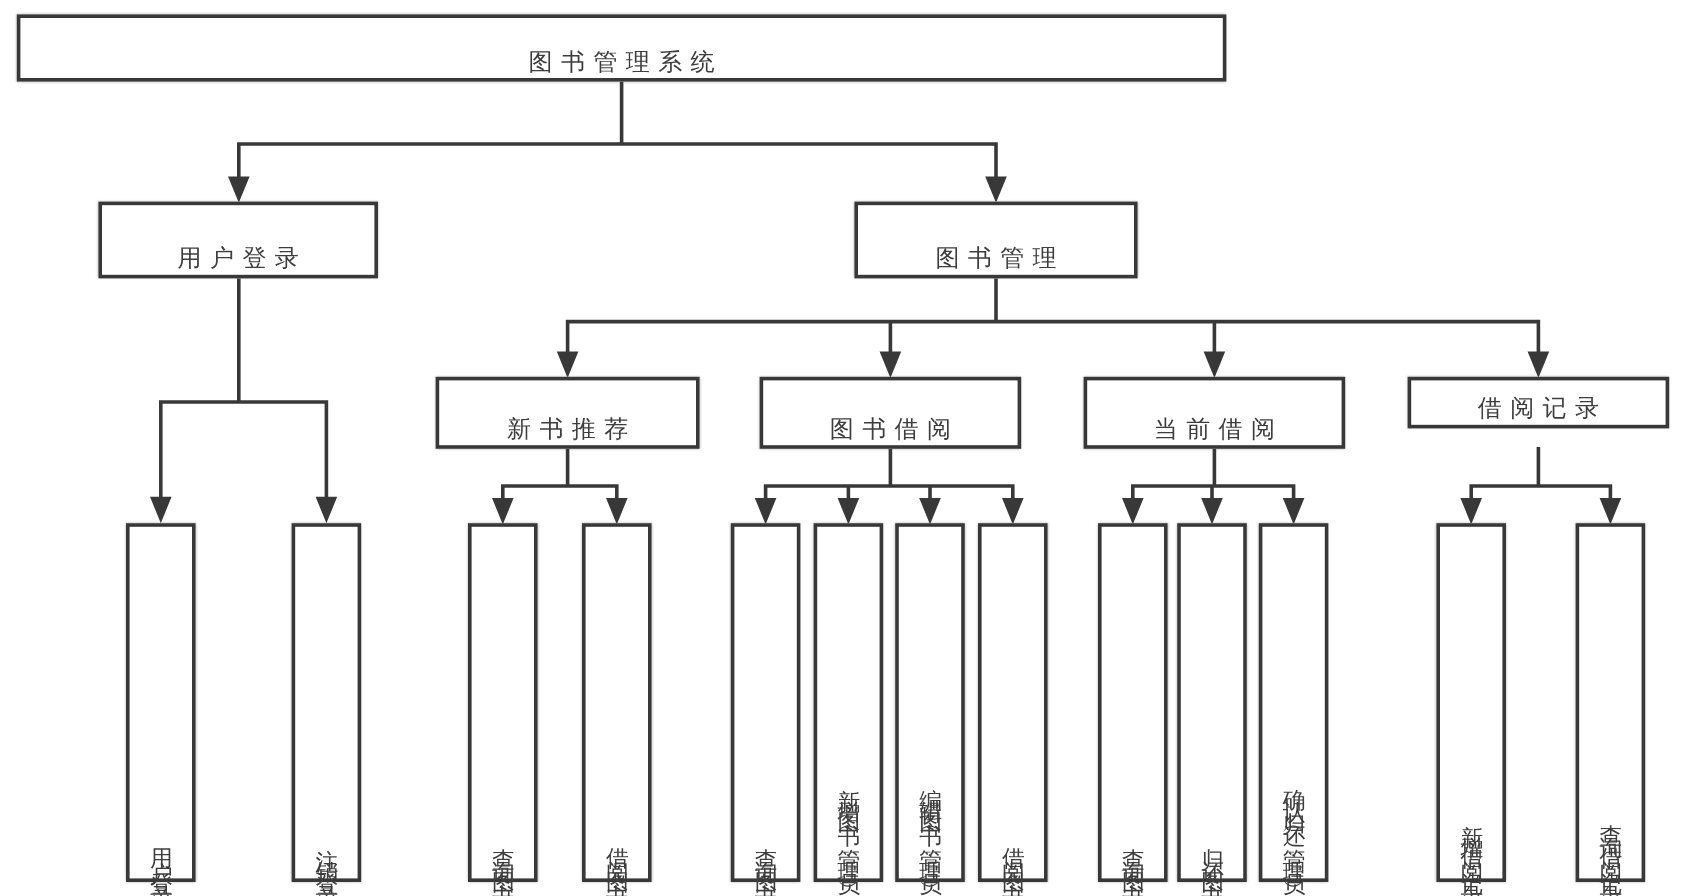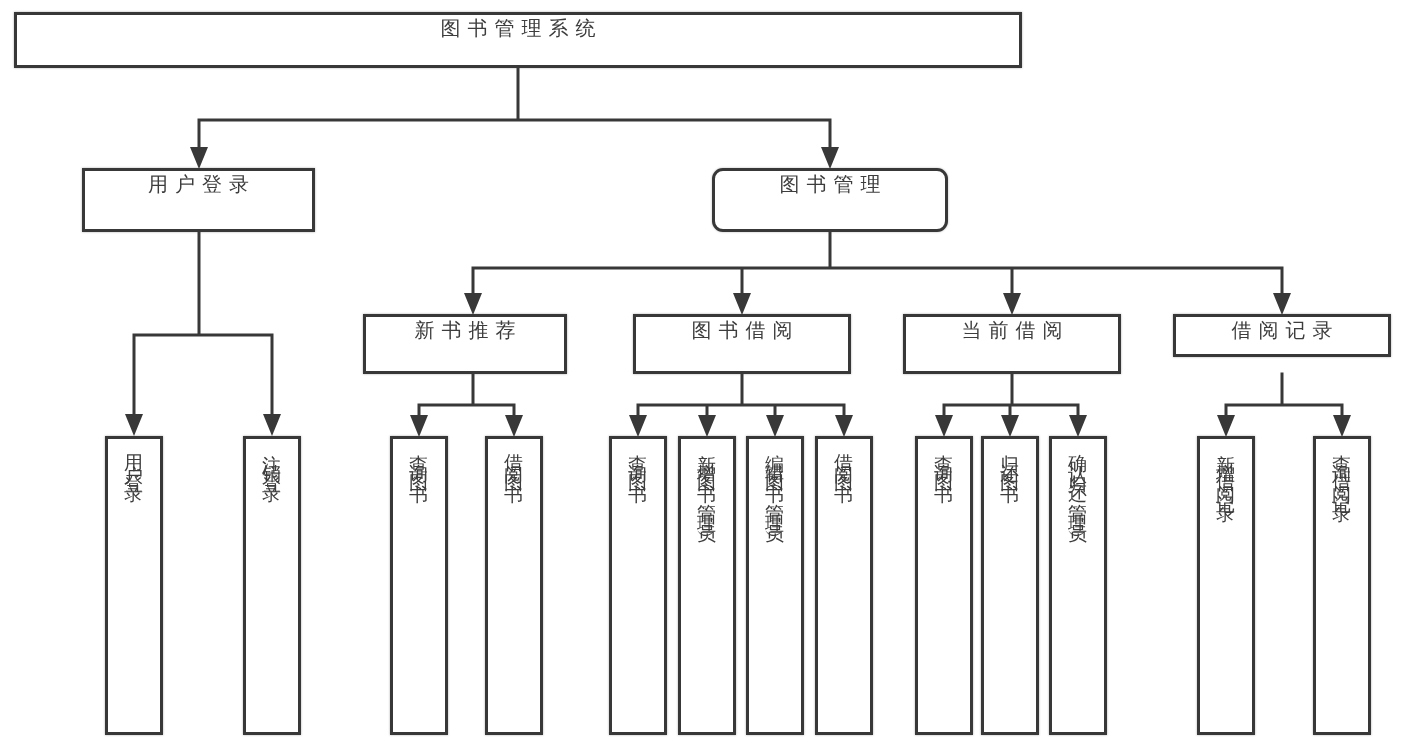"图书管理系统" .node { align-items: flex-start -> flex-end }
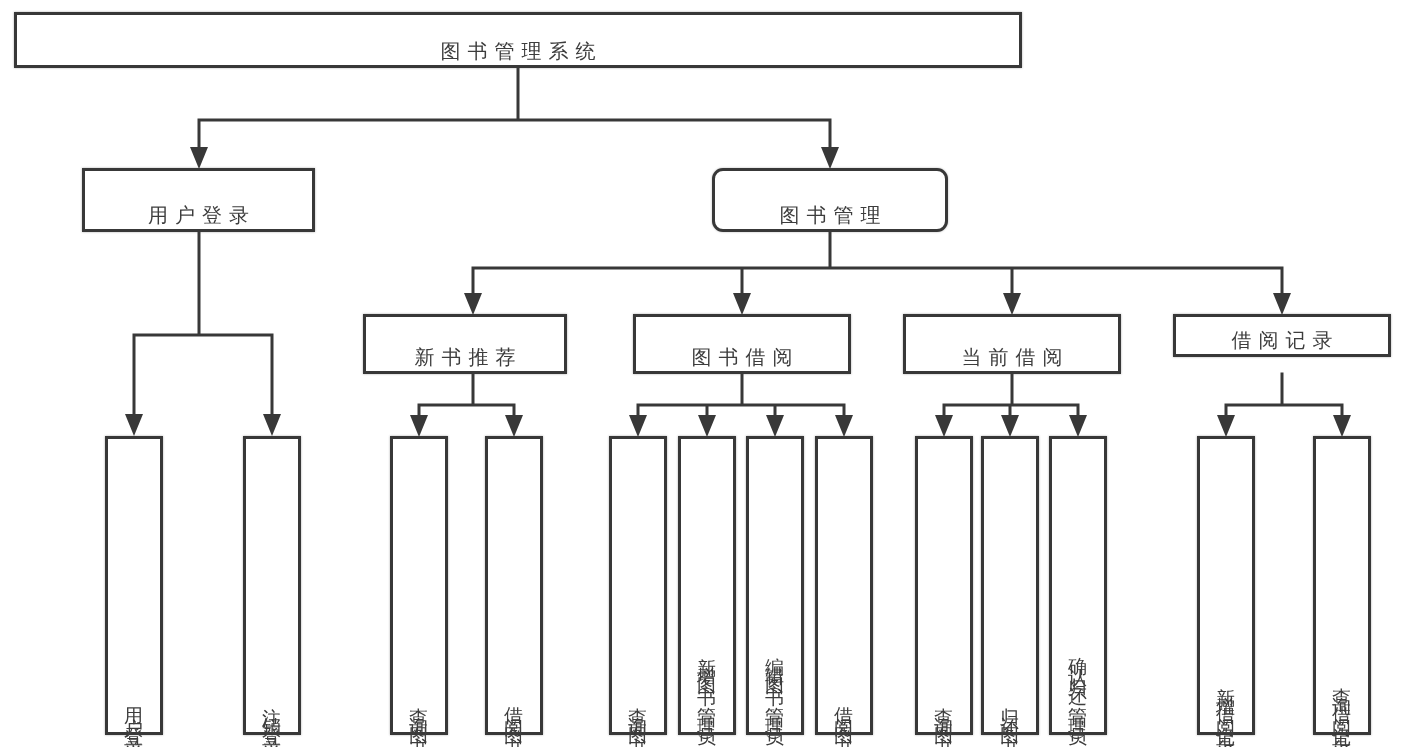"图书管理" div.node { border-radius: 11px -> none }
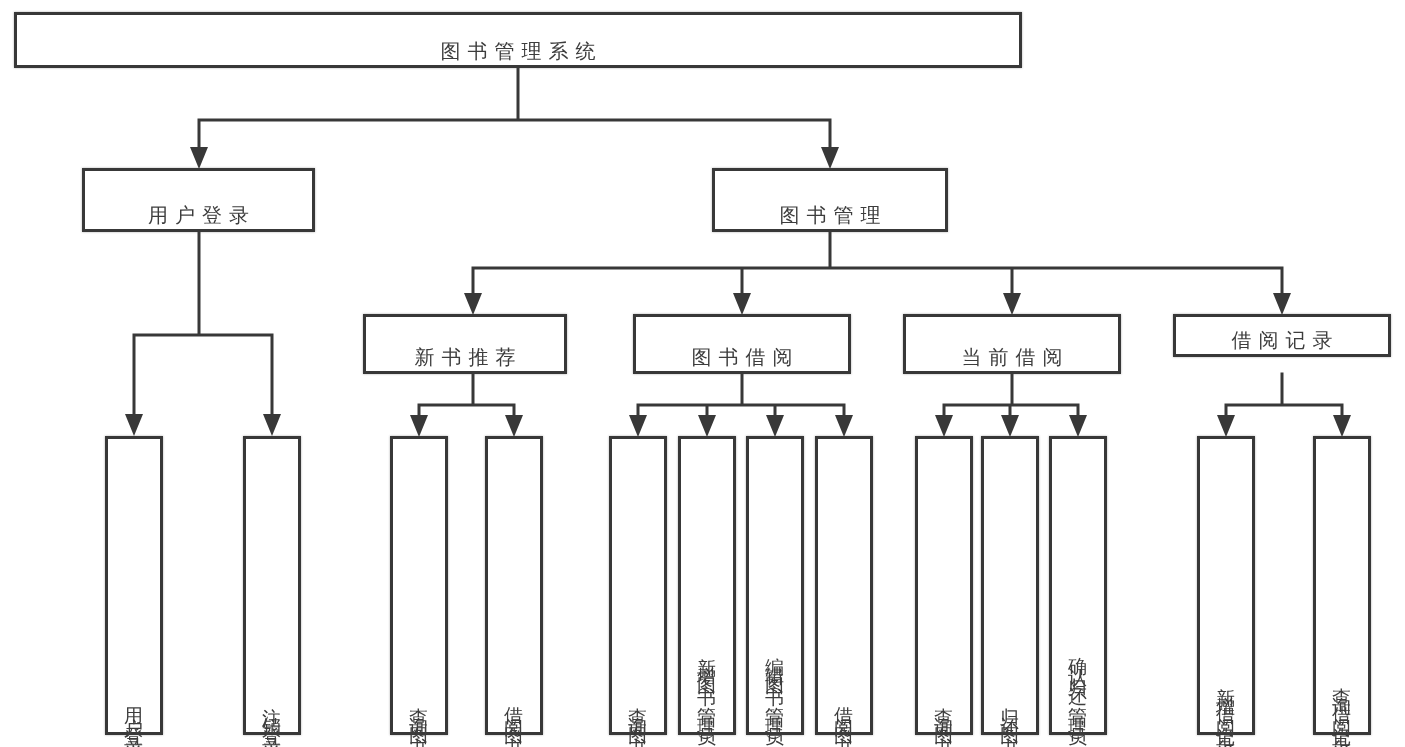"新书推荐" div.node { width: 204px -> 220px }
